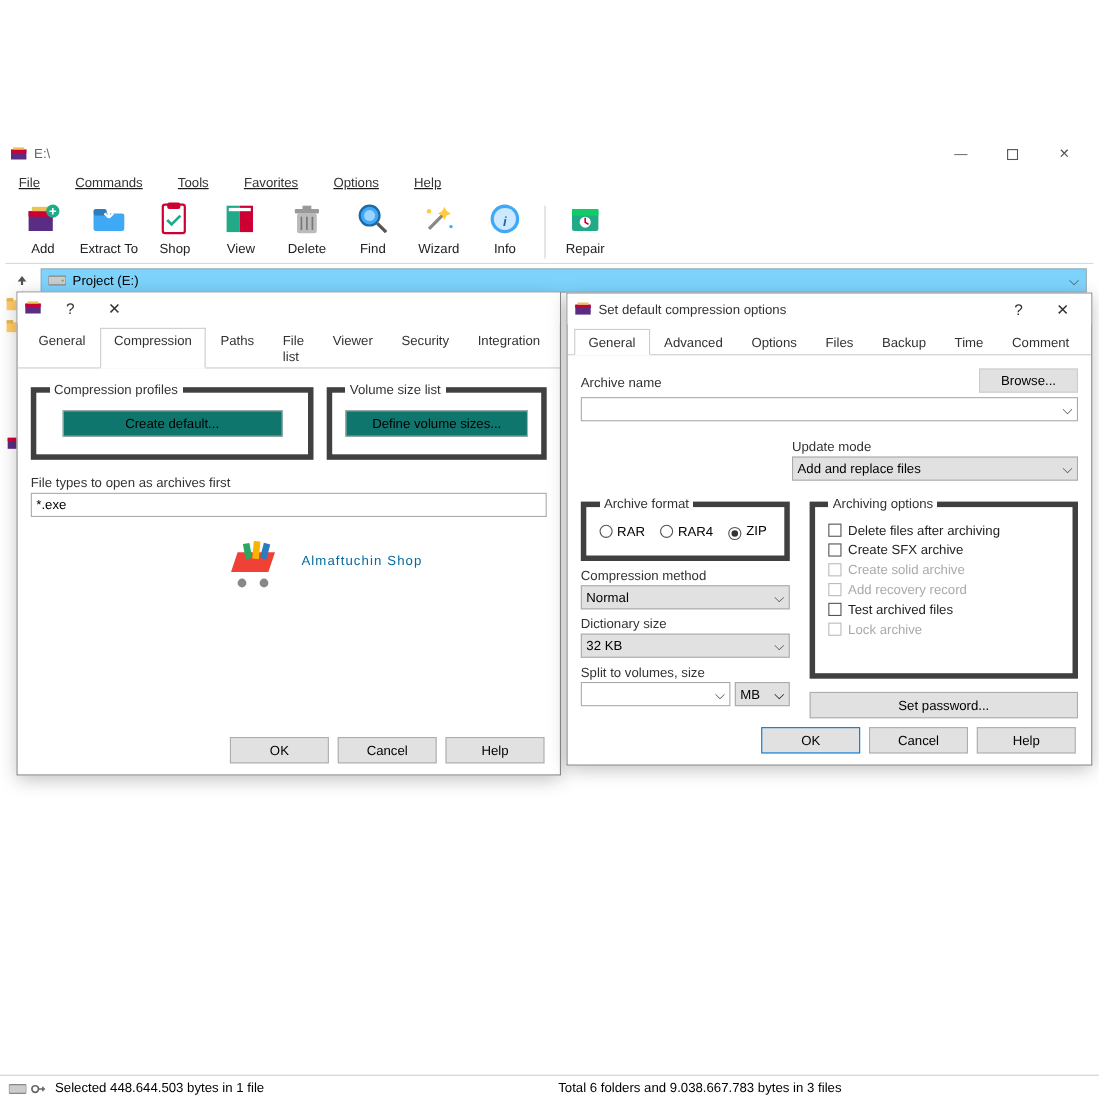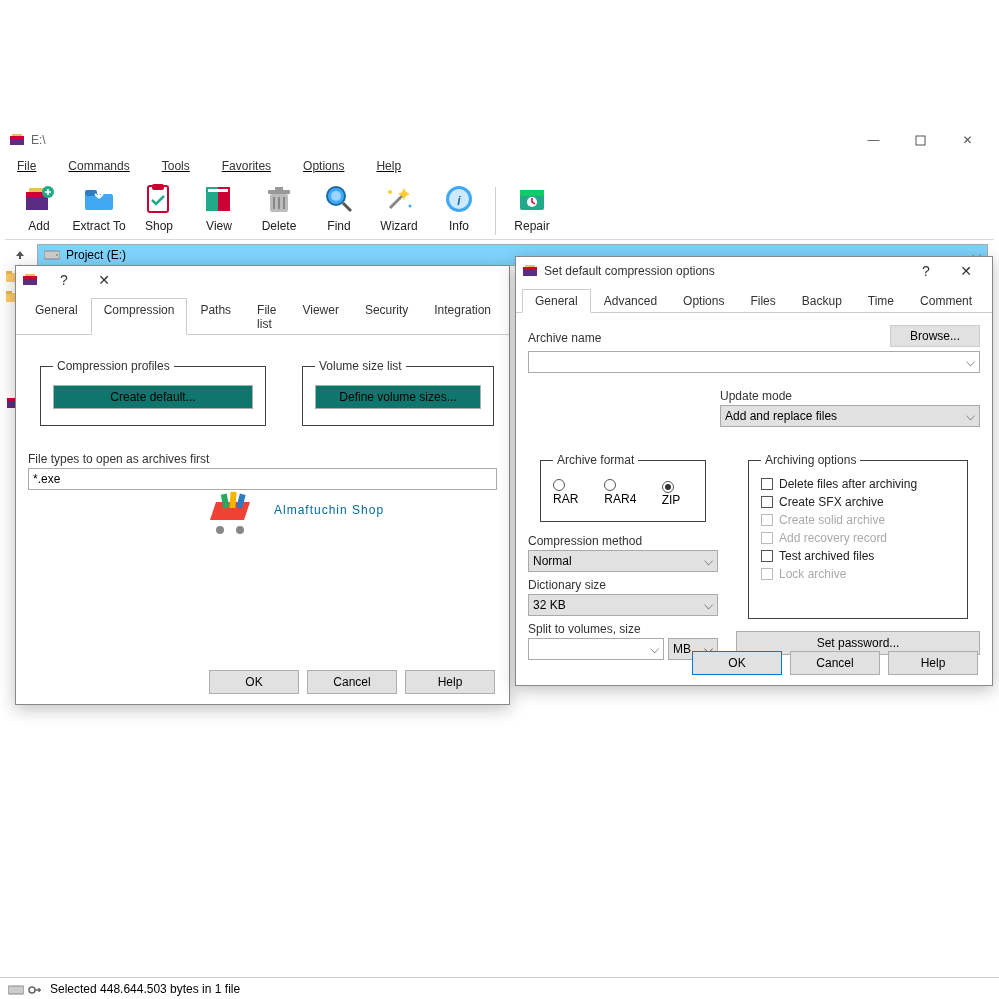"Set default compression options" .dialog-comp { top: 256px -> 266px }
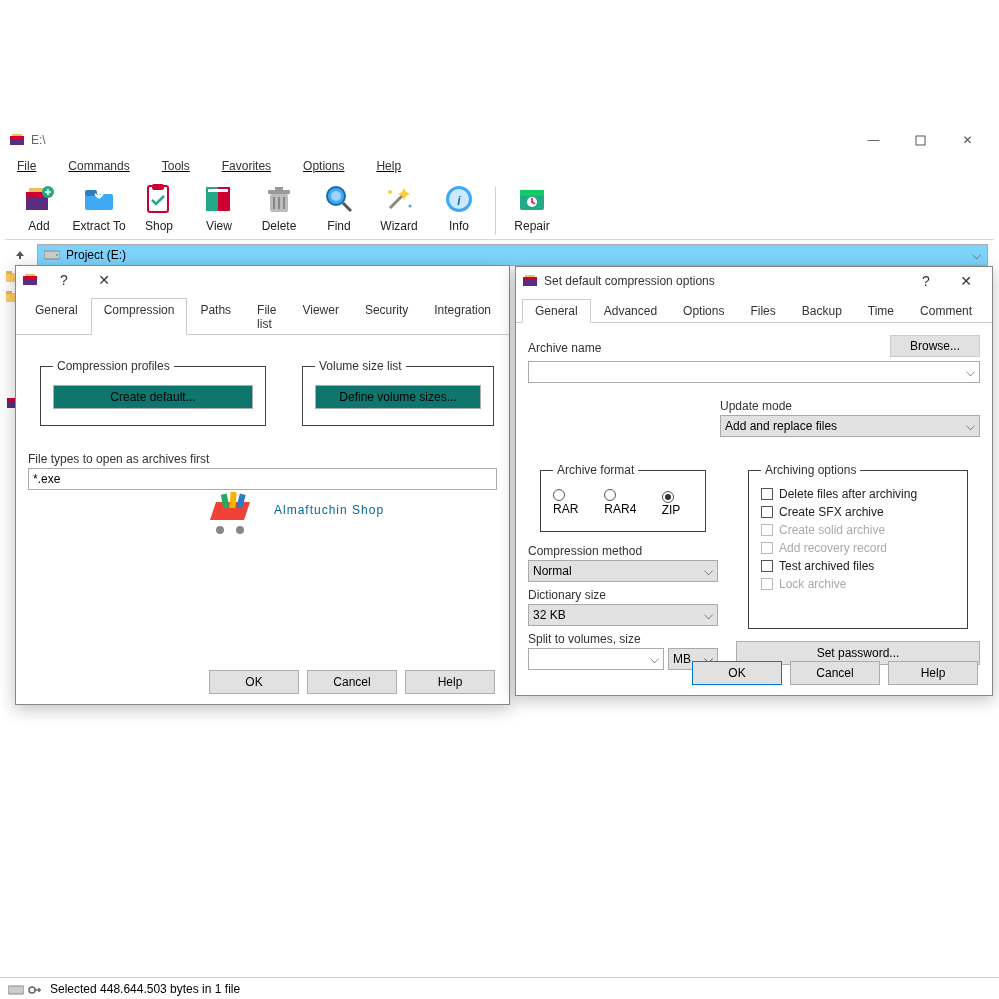"Compression profiles" fieldset { border: 1px solid #404040 -> 5px solid #404040; margin: 12px -> 0 }
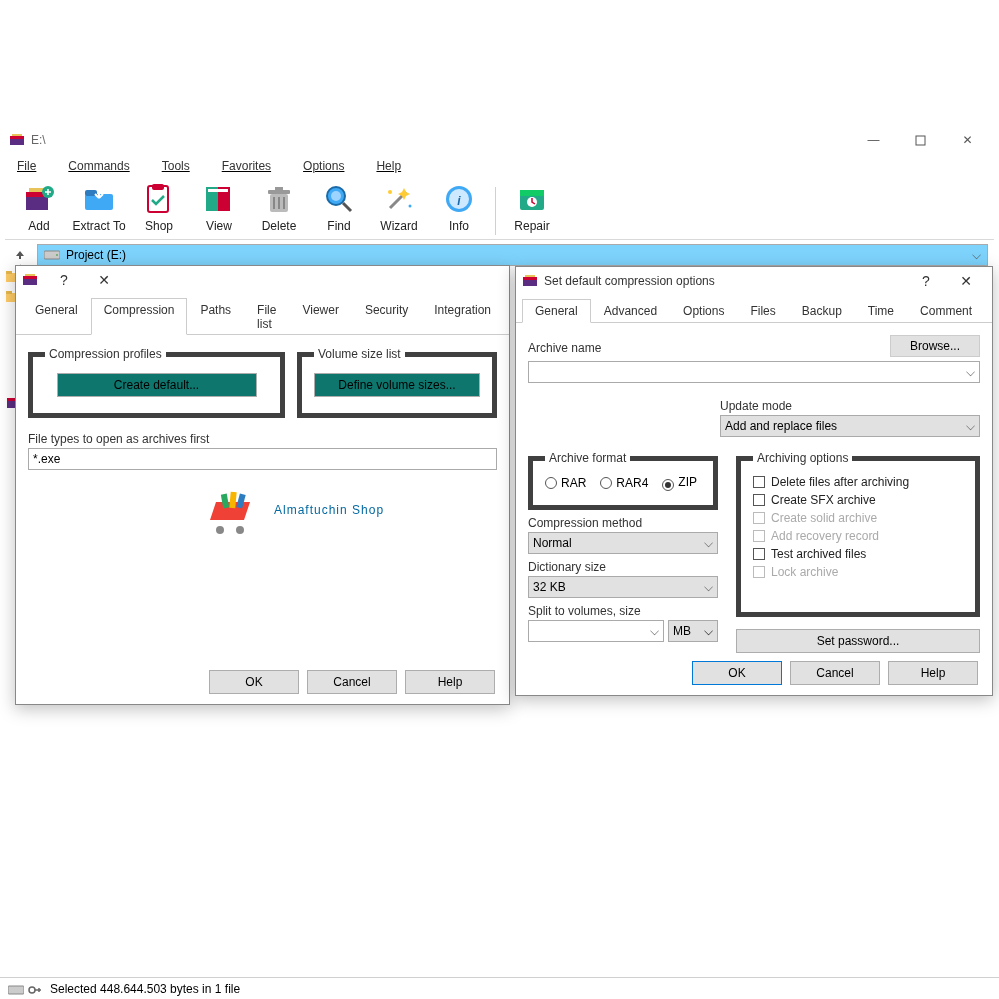"Total 6 folders and 9.038.667.783" div.status-right { html: none -> <div>Total 6 folders and 9.038.667.783 bytes in 3 files</div> }
